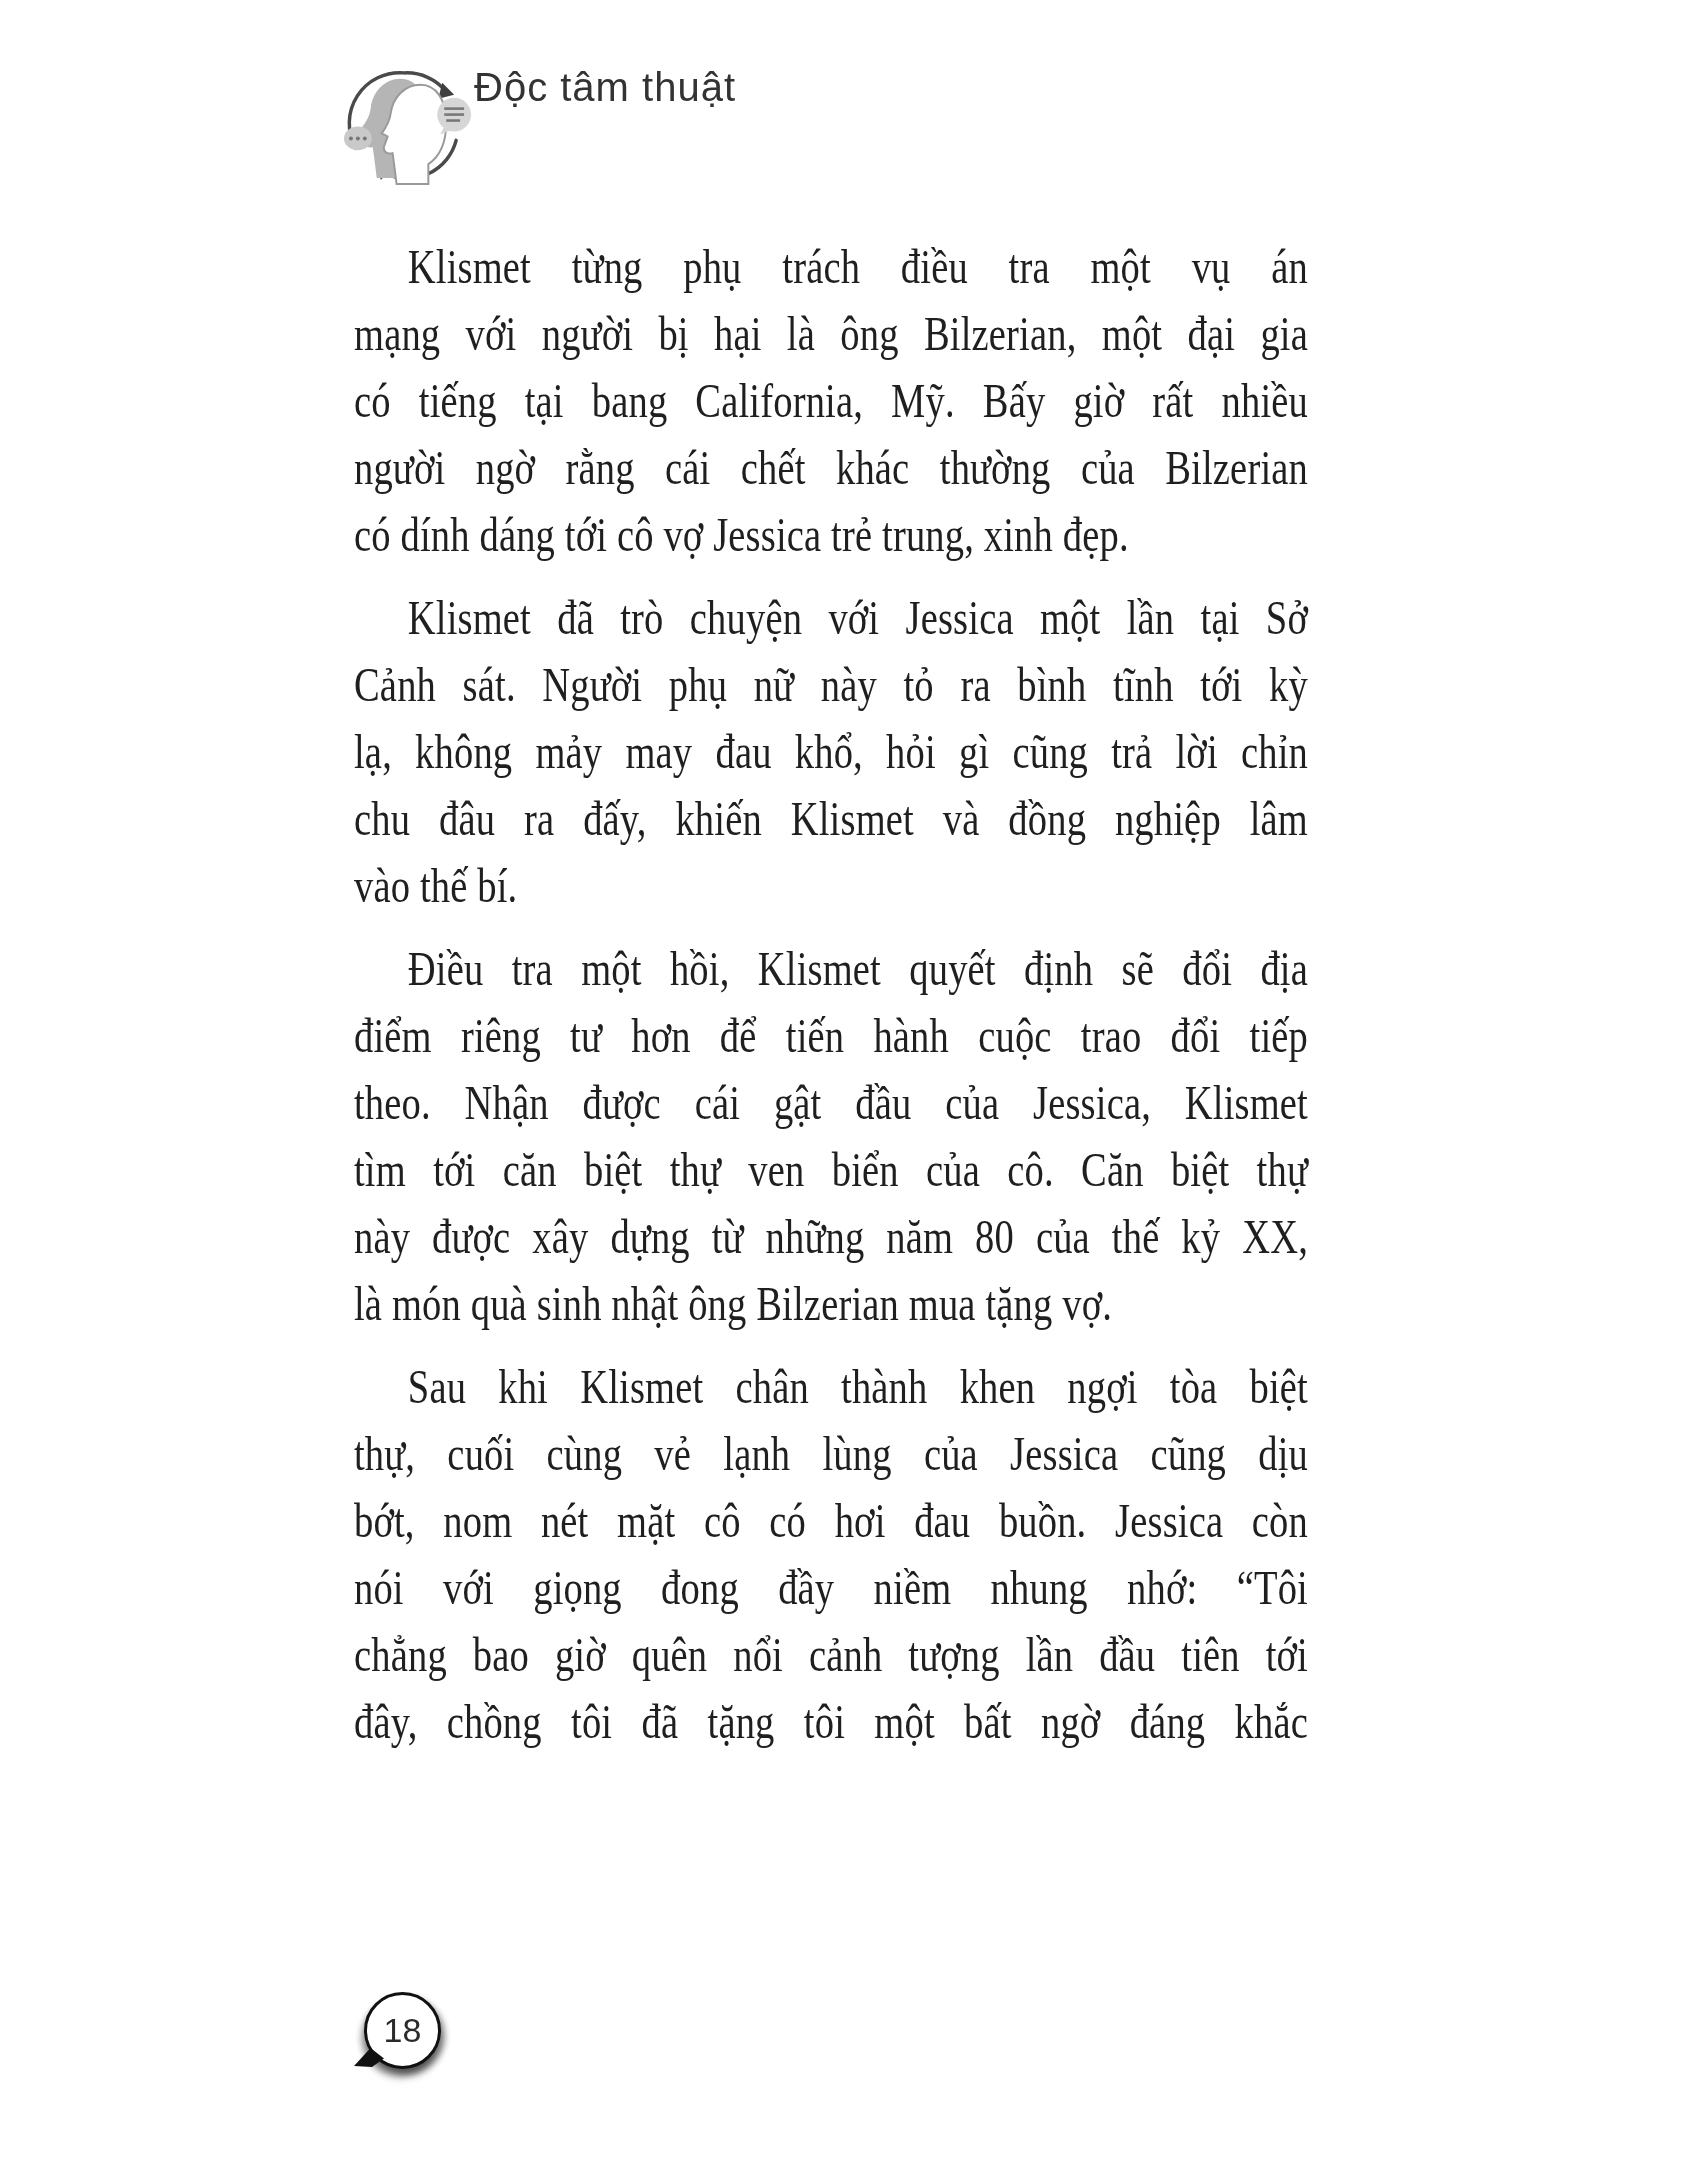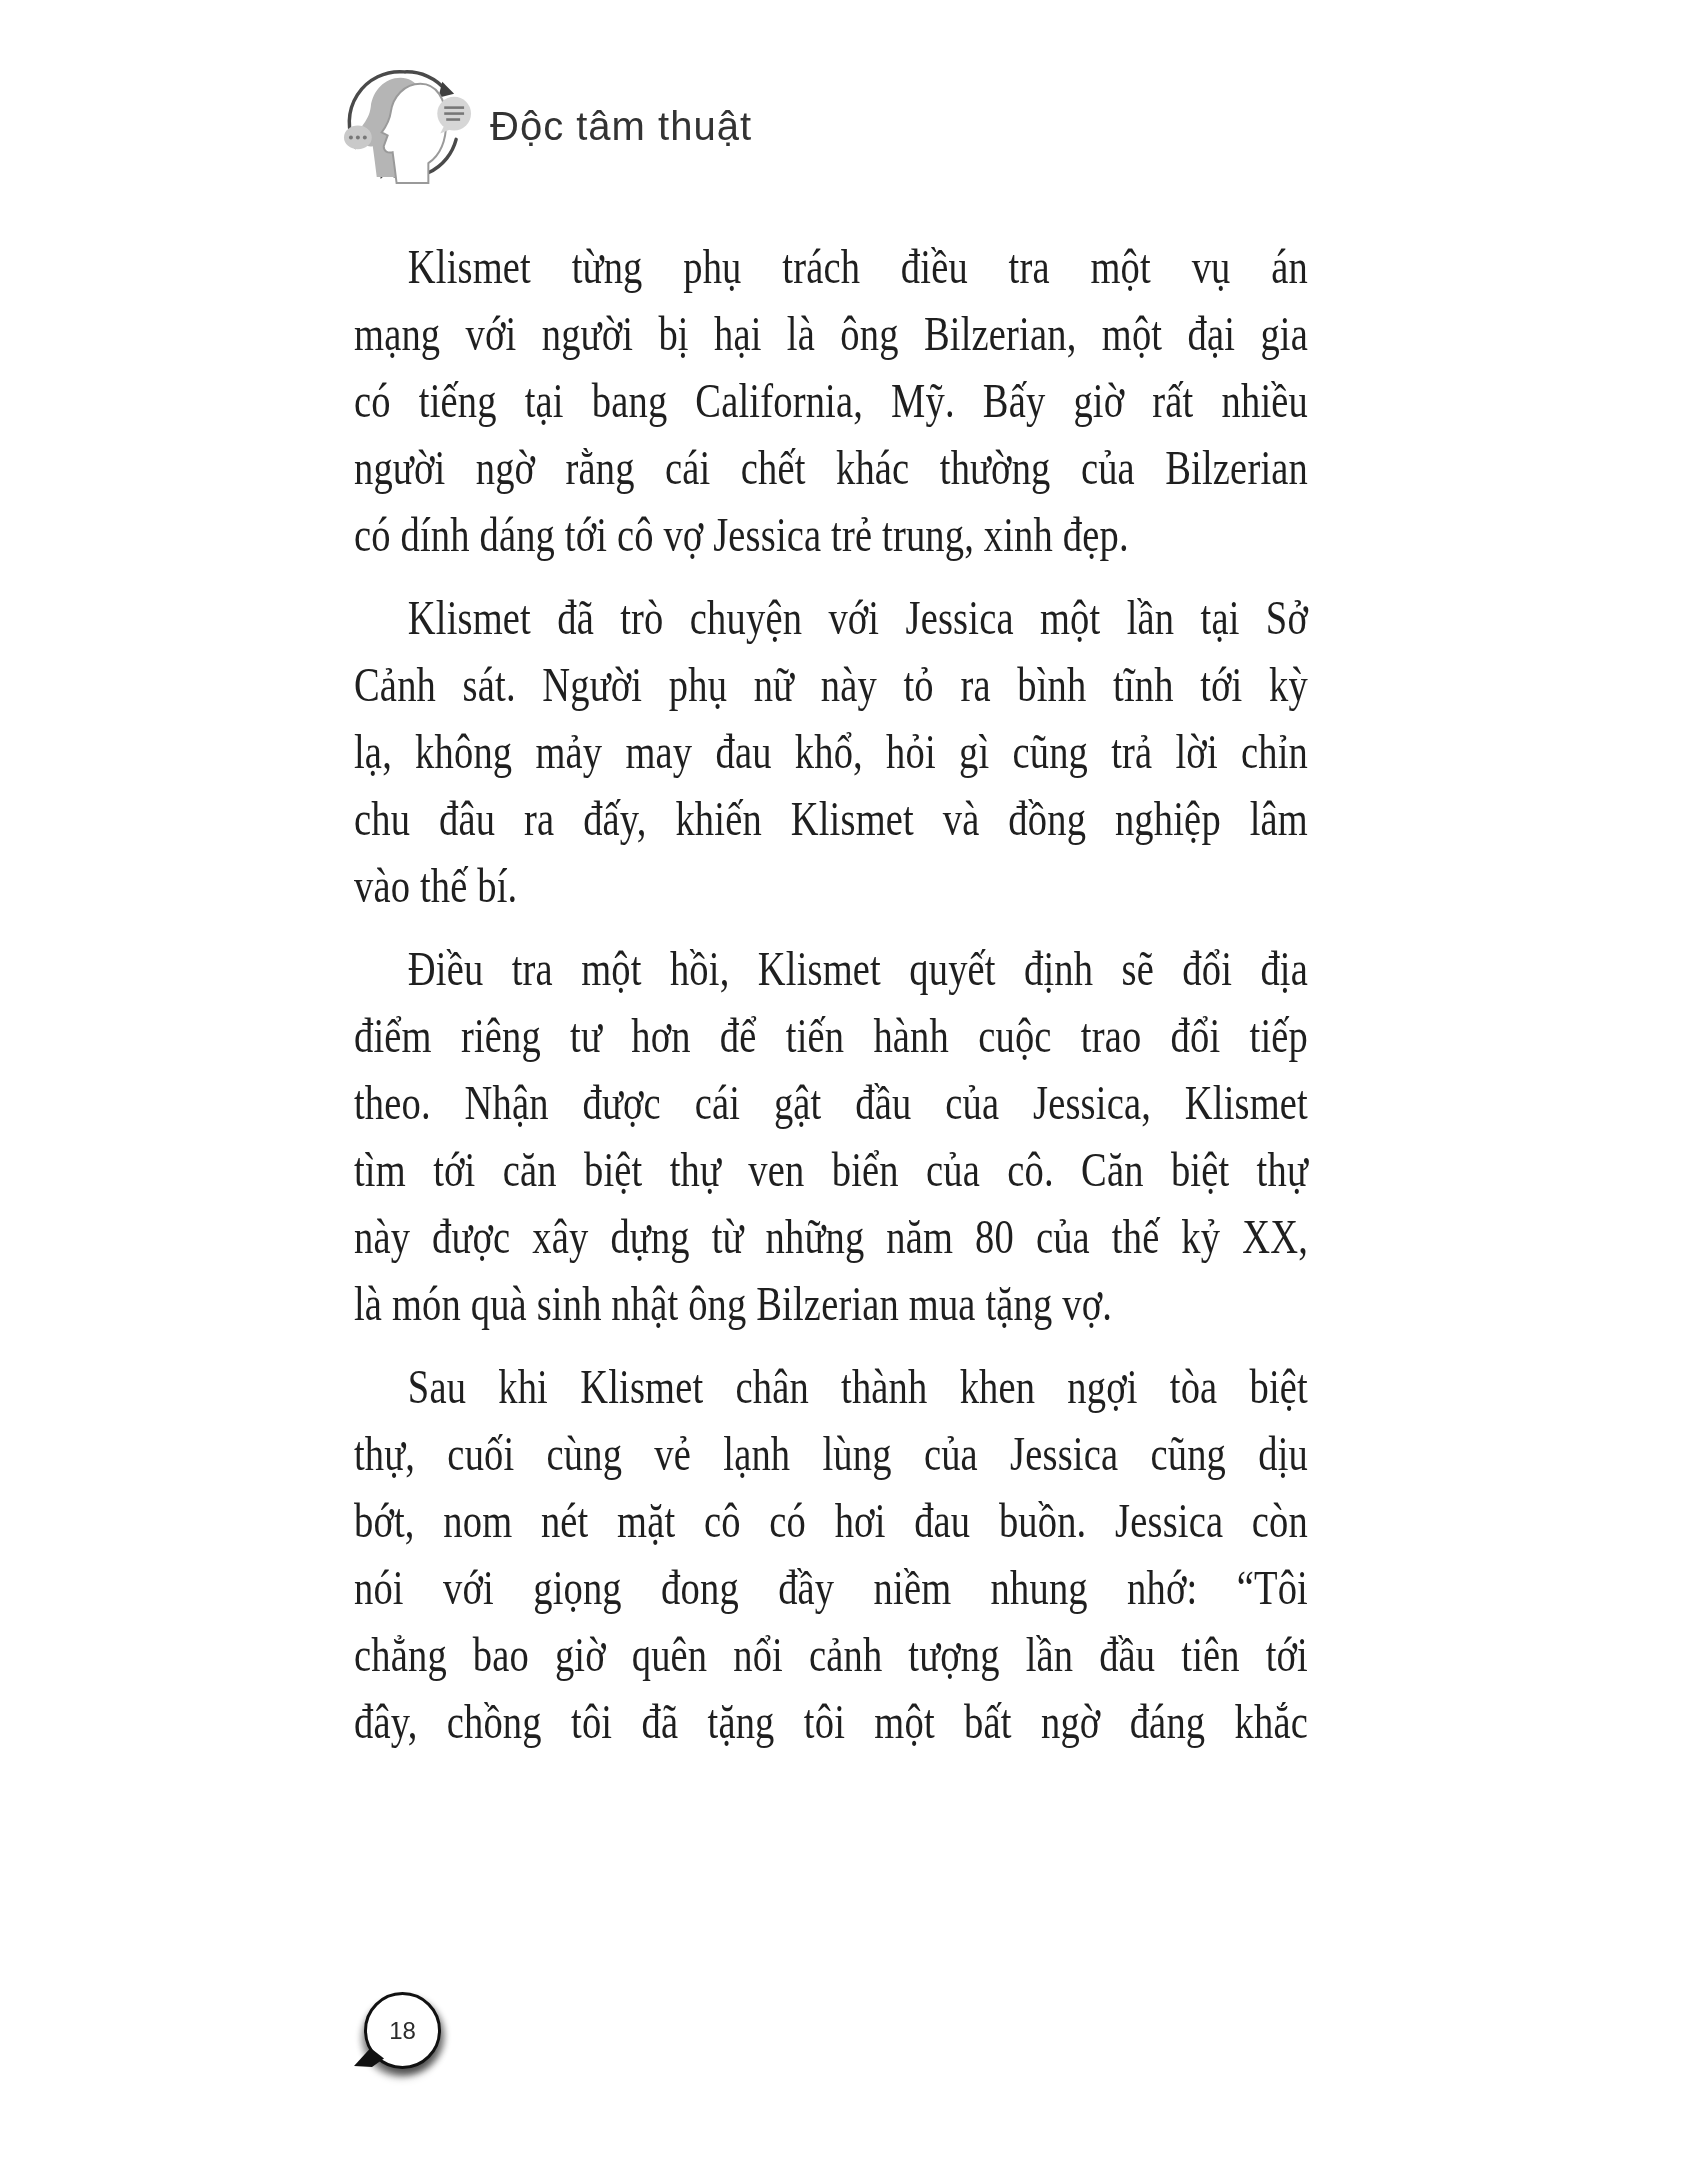"Độc tâm thuật" .page-header { align-items: center -> flex-start; gap: 16px -> none }
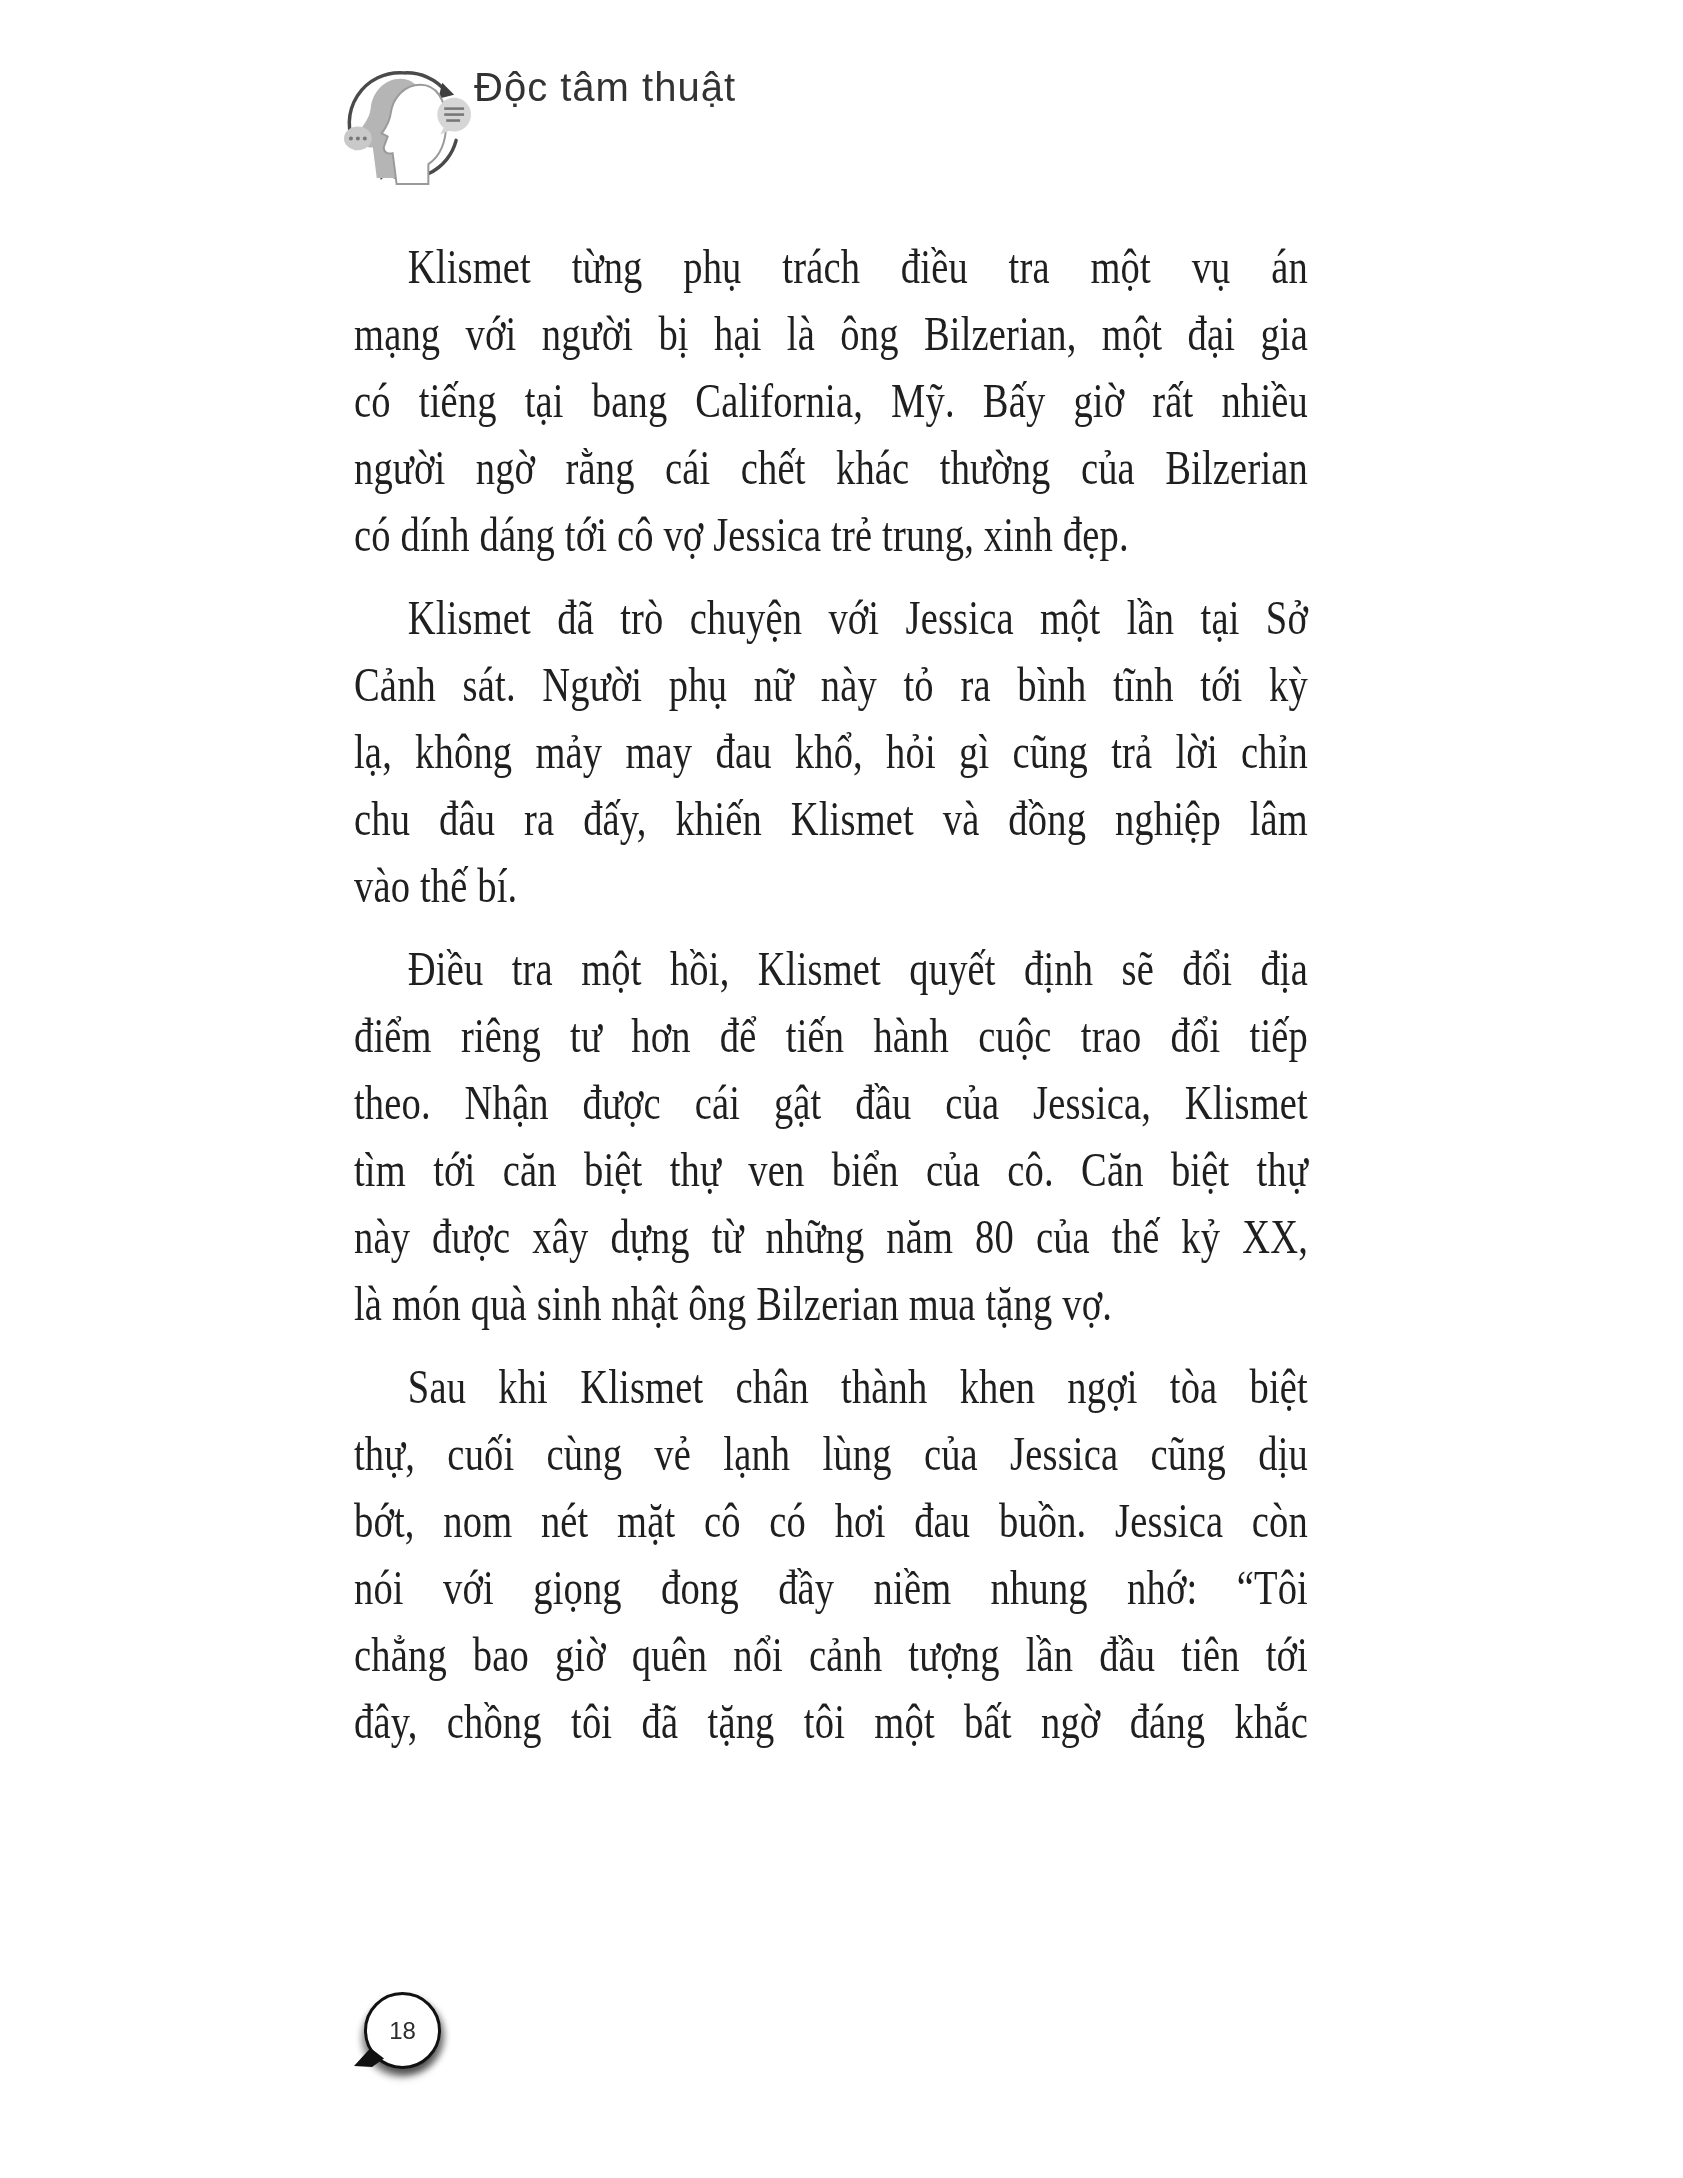"18" .page-bubble { font-size: 24px -> 34px }
